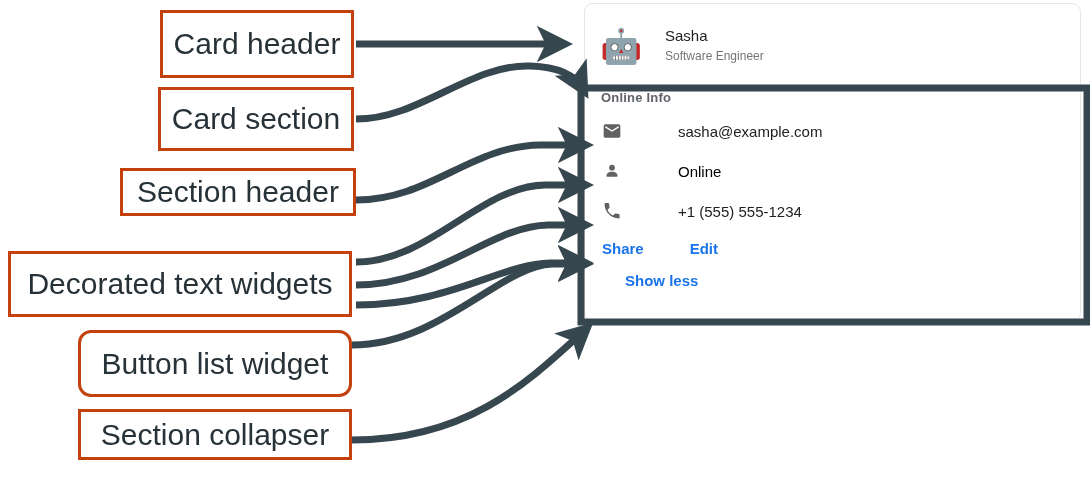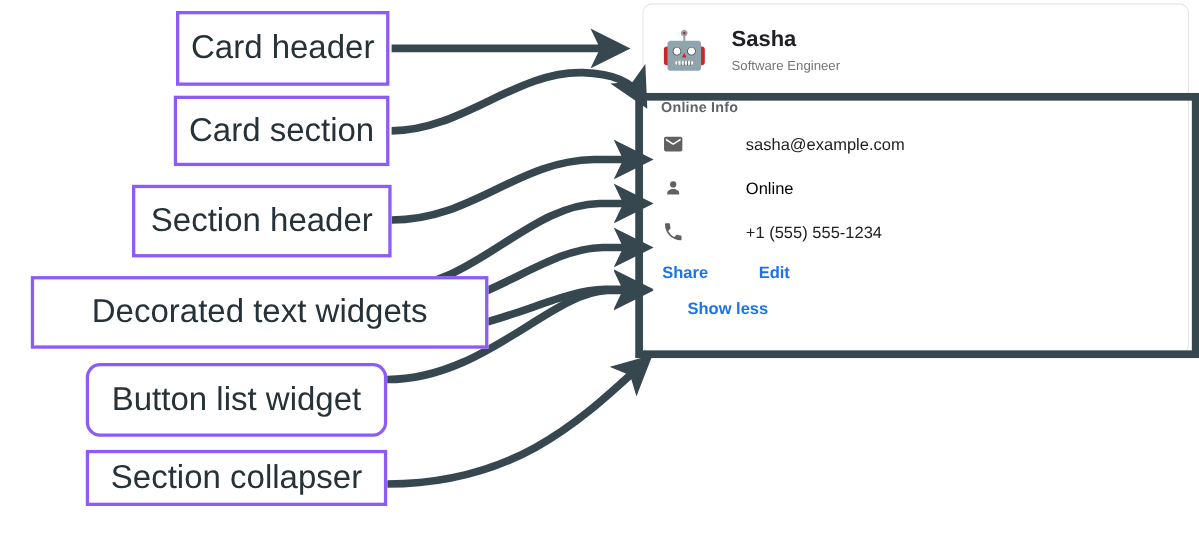"Card header" .callout { border: 3px solid #8b5cf6 -> 3px solid #c2410c }
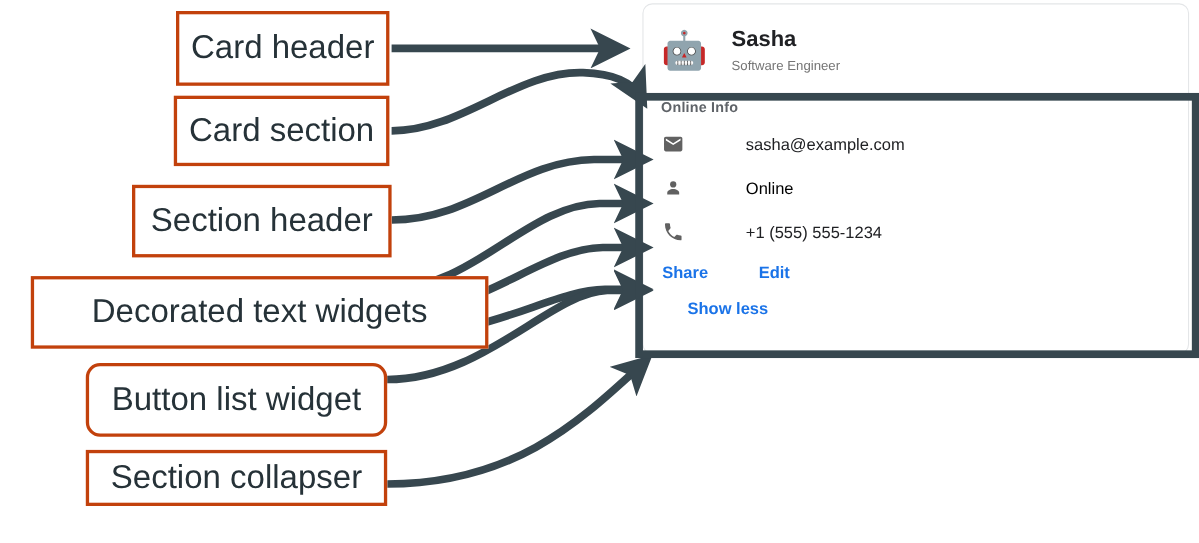"Sasha" .header-title { font-size: 20px -> 15px; font-weight: bold -> normal }
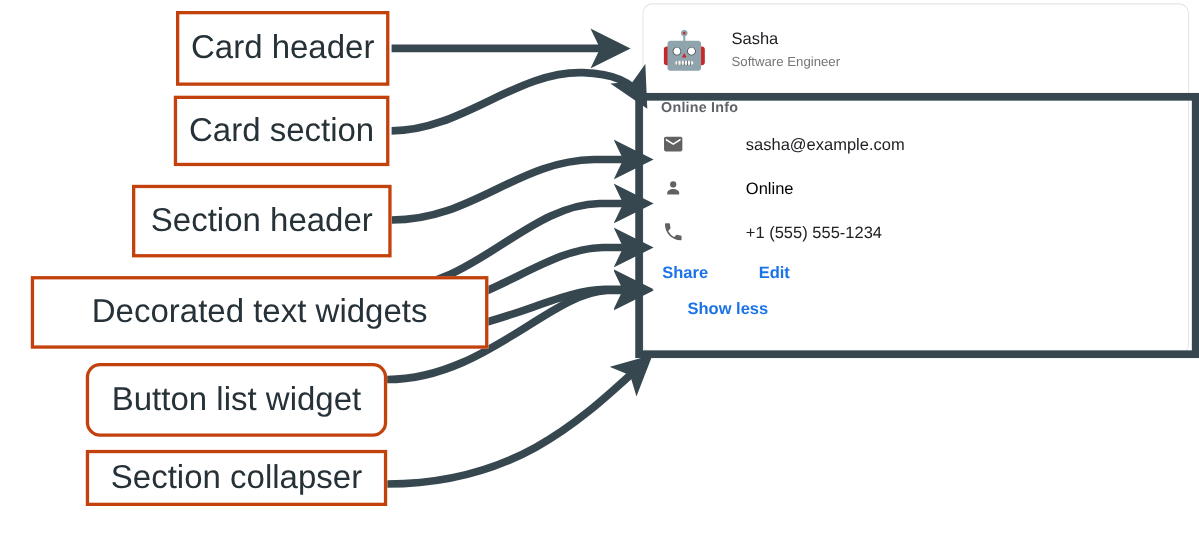"Section header" div.callout { height: 66px -> 48px }
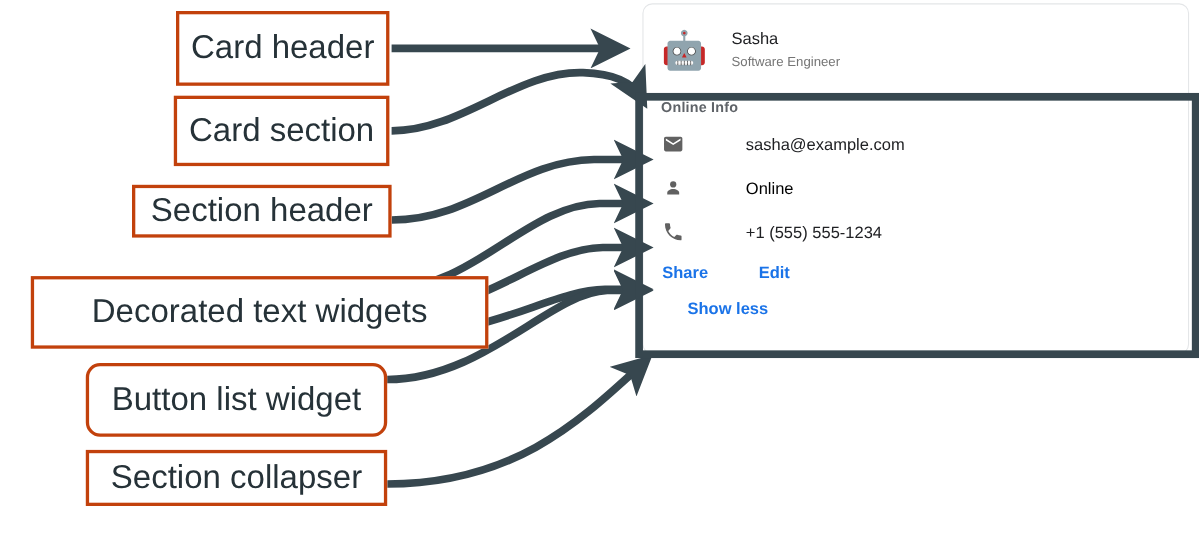"Decorated text widgets" div.callout { left: 28px -> 8px; width: 416px -> 344px }
